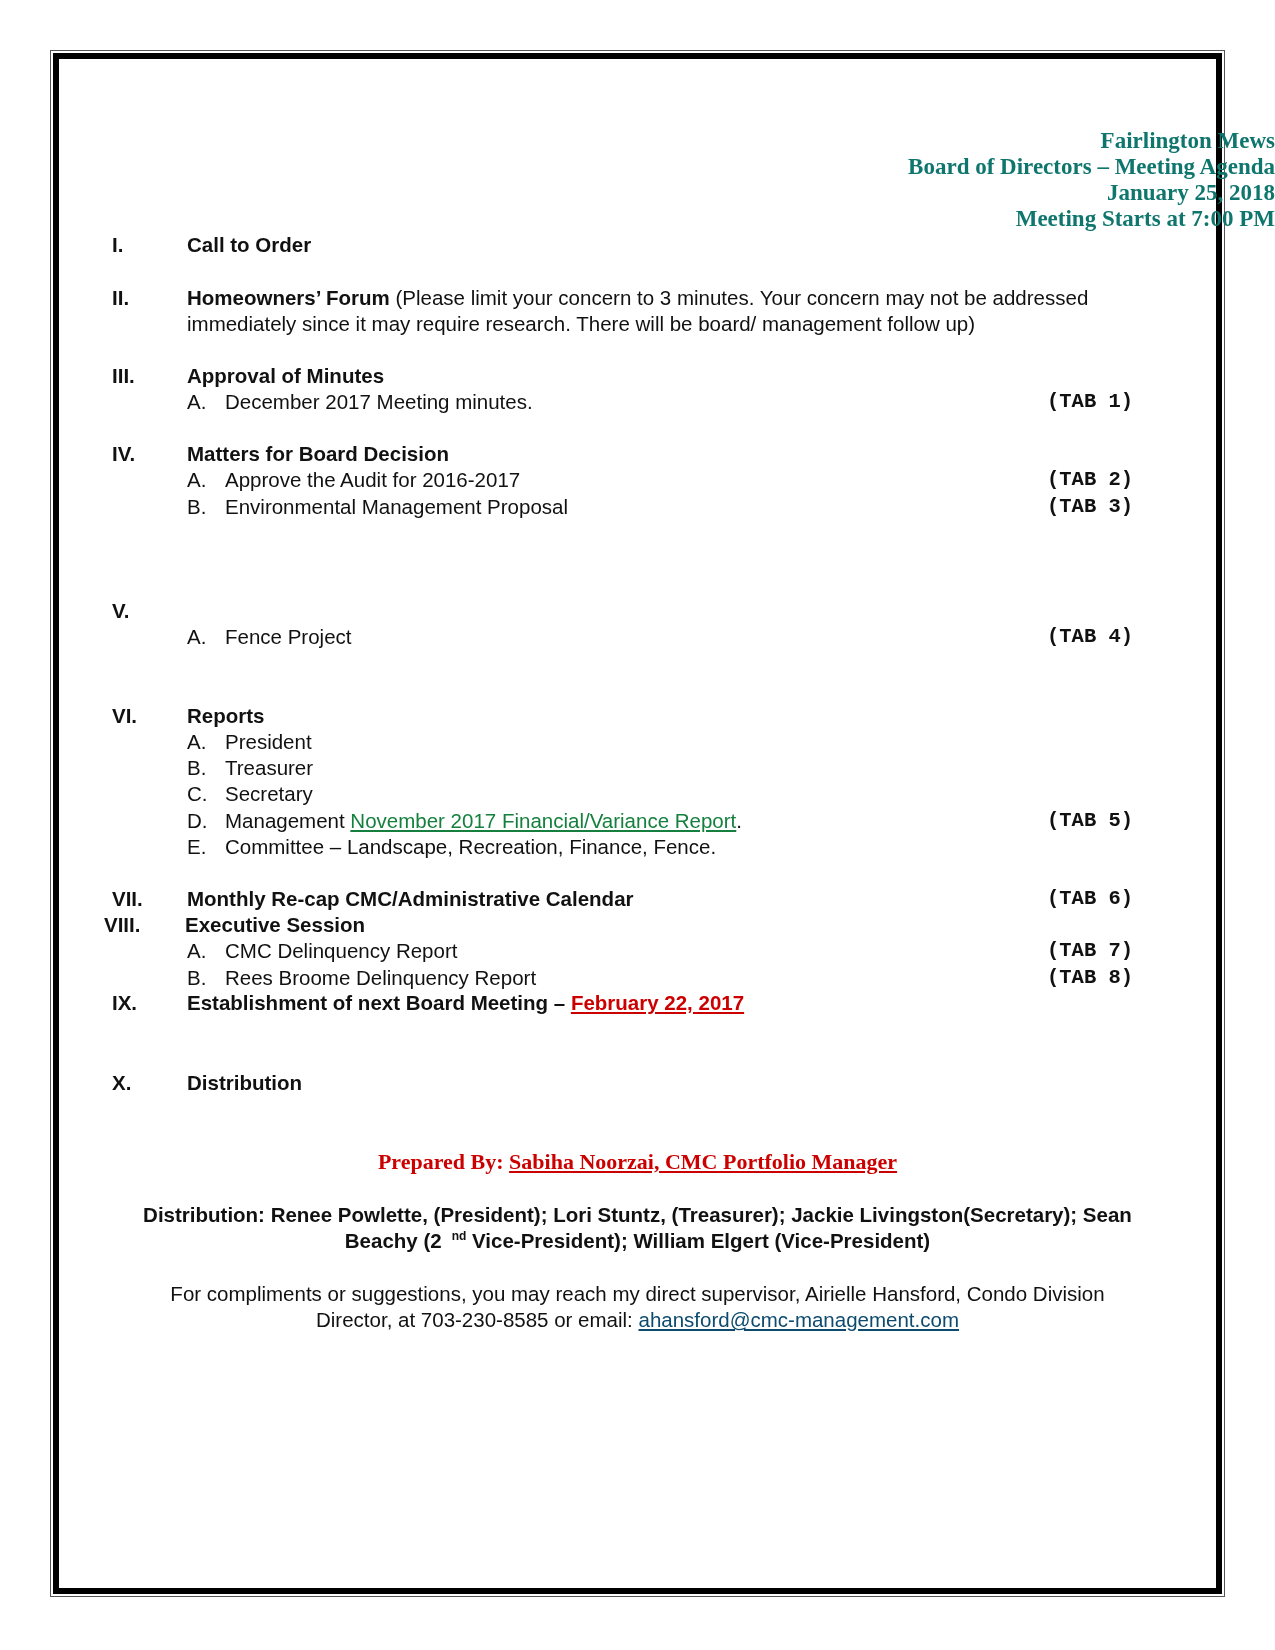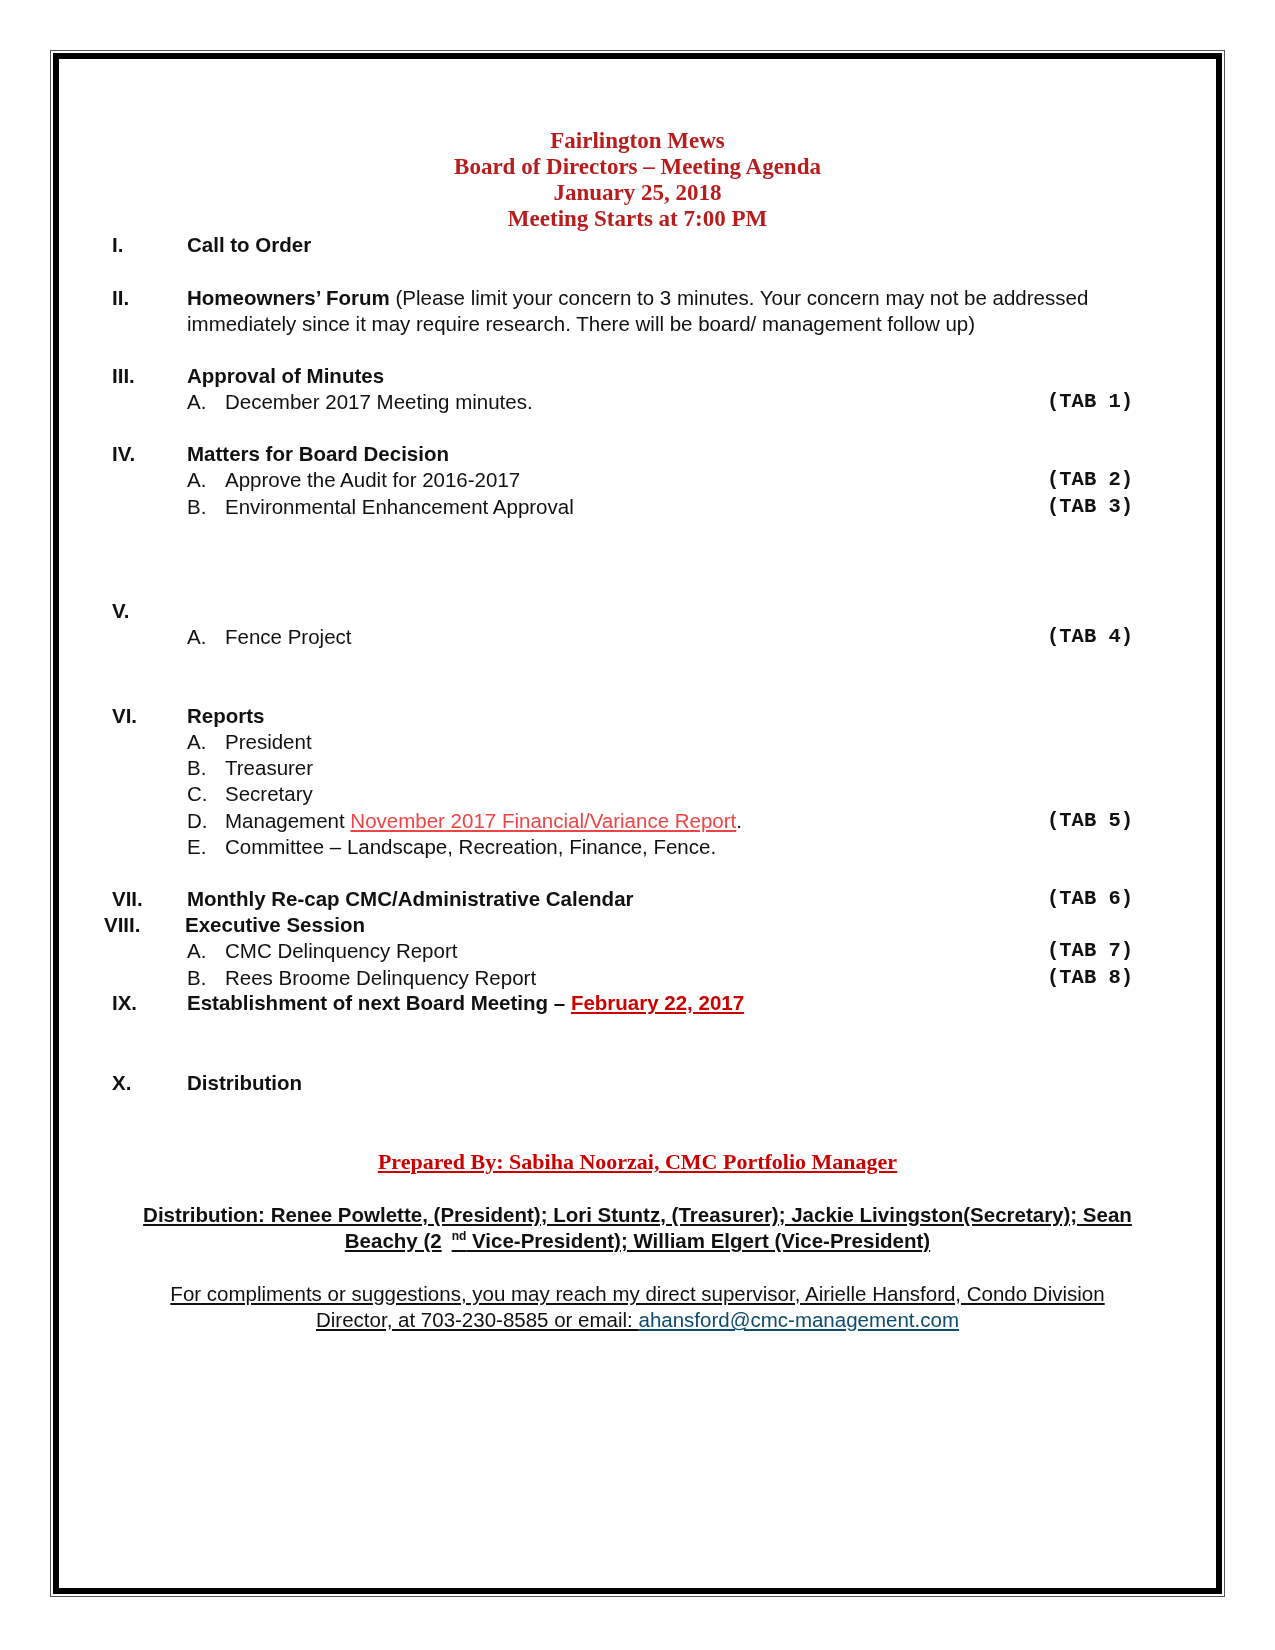"Fairlington Mews" .title { color: #b91c1c -> #0f766e; text-align: center -> right }
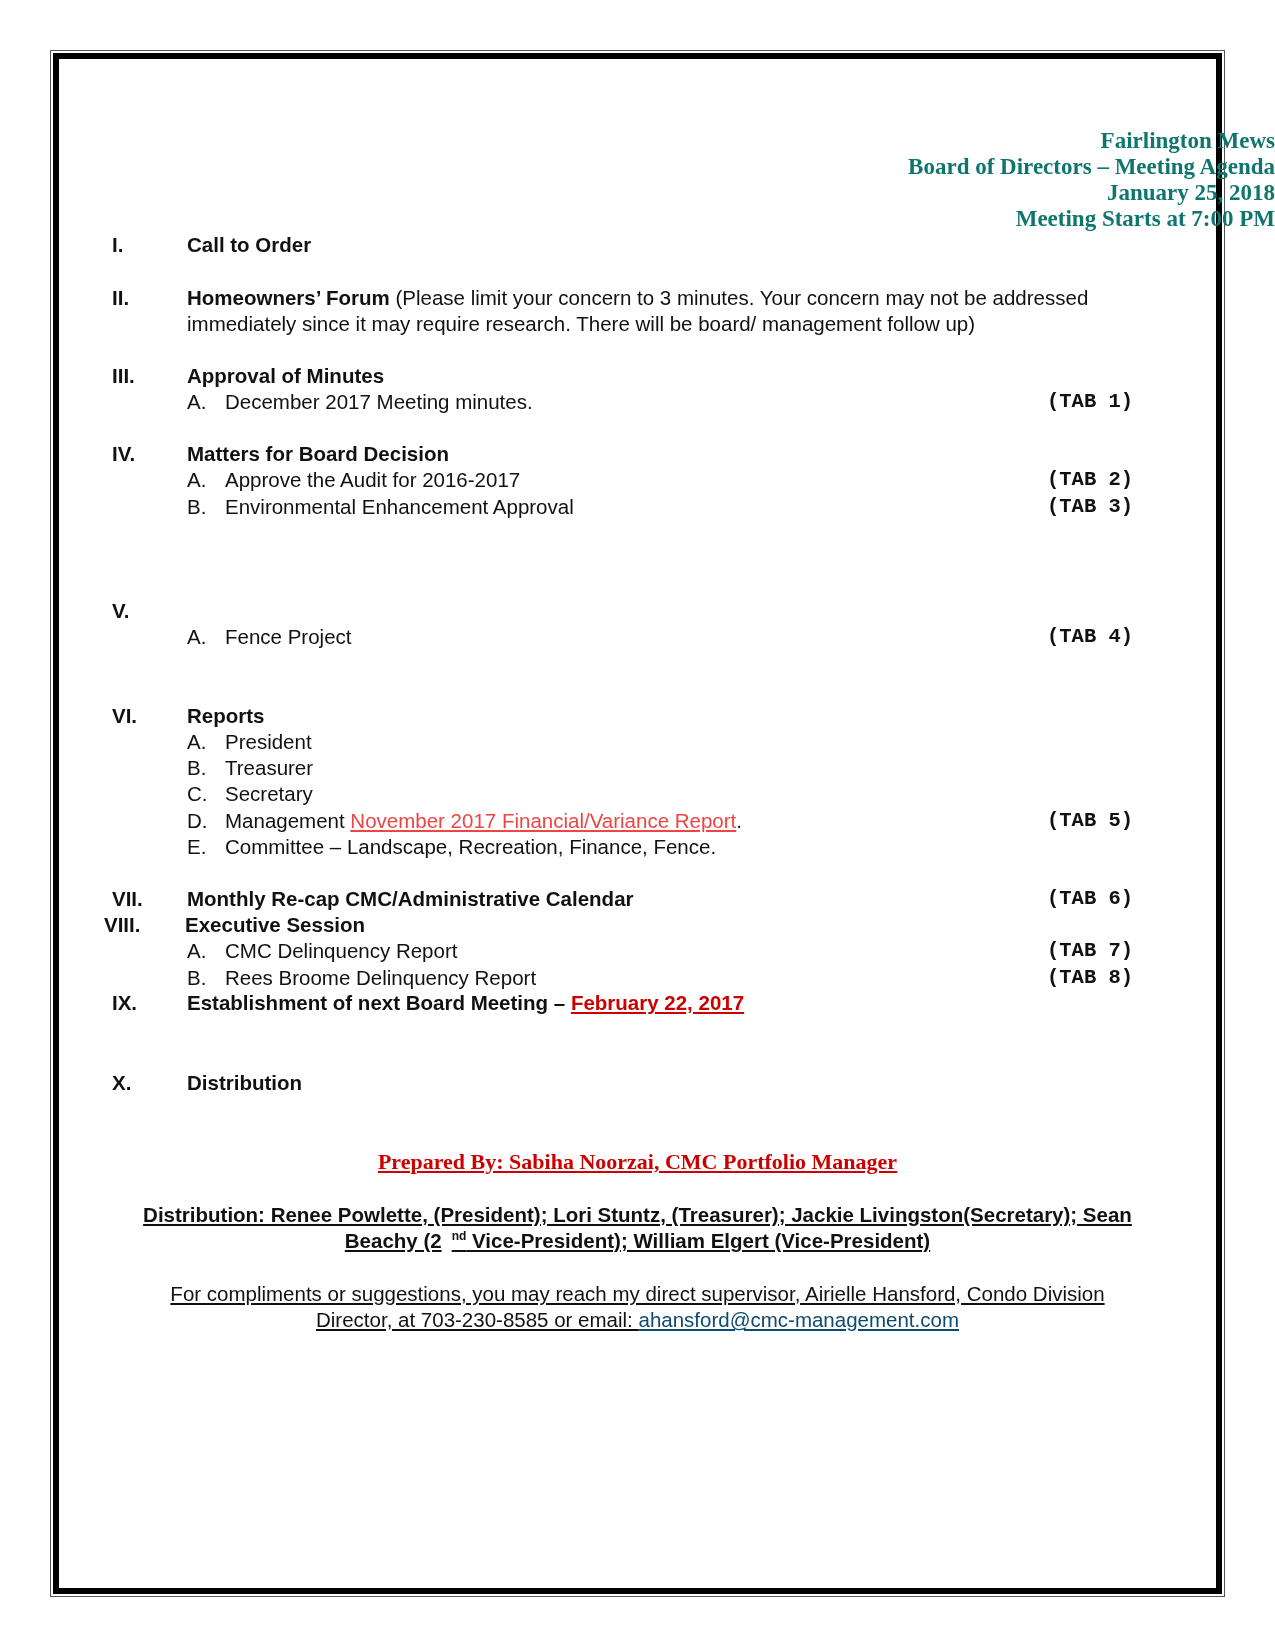"Environmental Enhancement Approval" span.sub { text: Enhancement Approval -> Management Proposal }
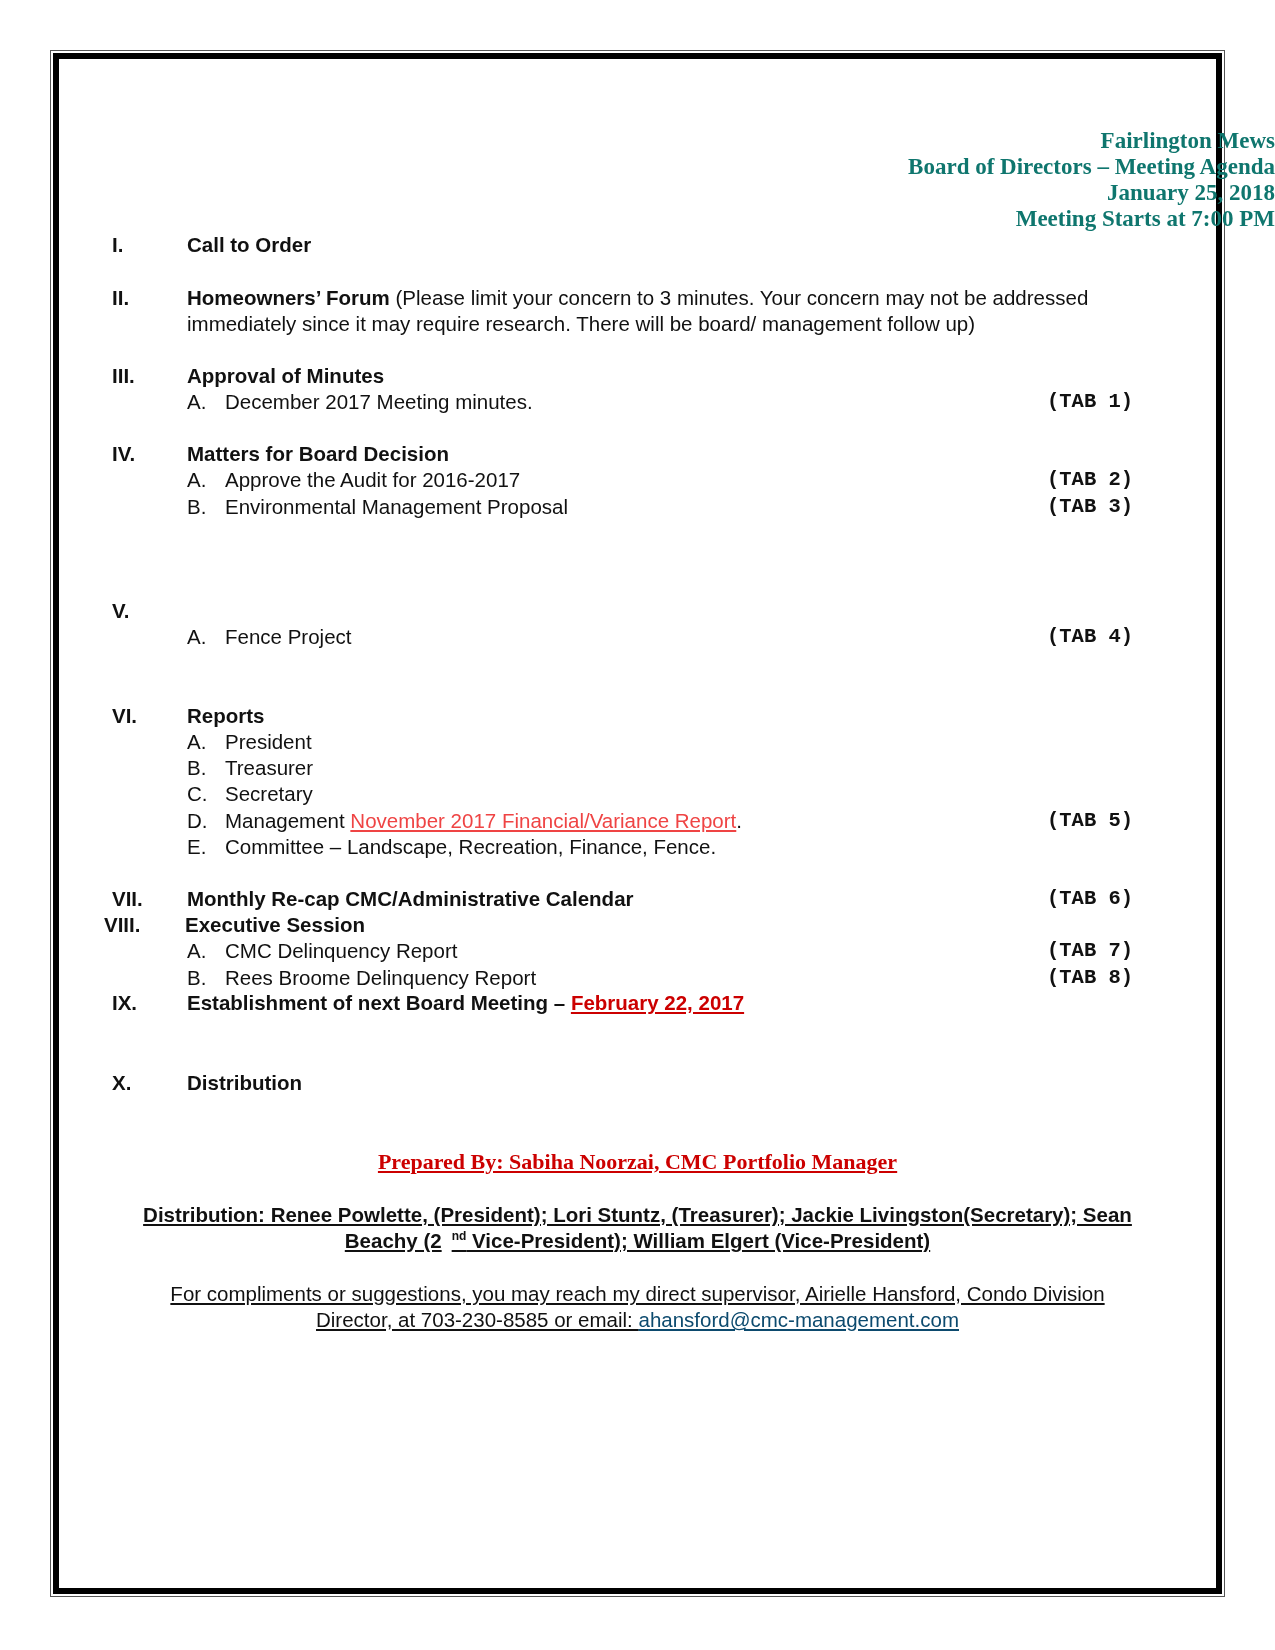"November 2017 Financial/Variance Report" .red-link { color: #ef4444 -> #15803d }
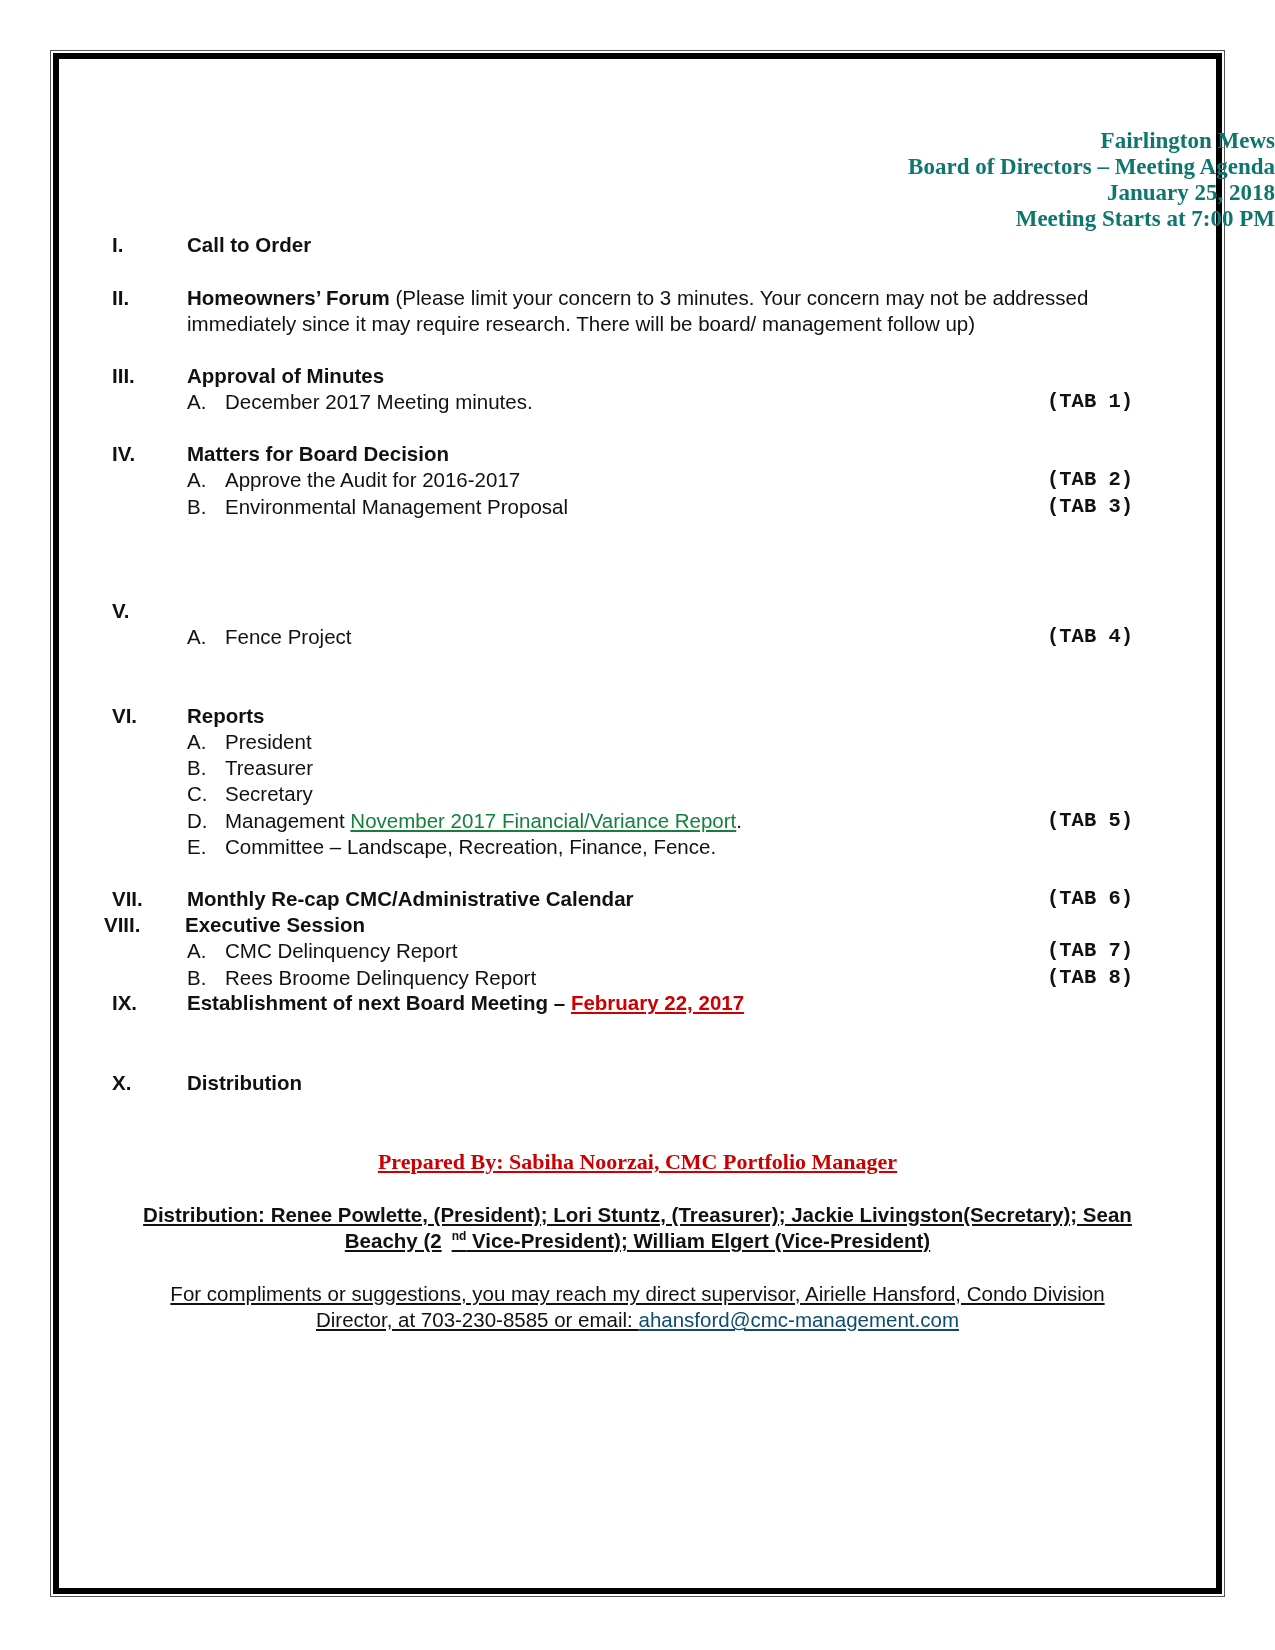"Prepared By: Sabiha Noorzai, CMC" .center { text-decoration: underline -> none }
